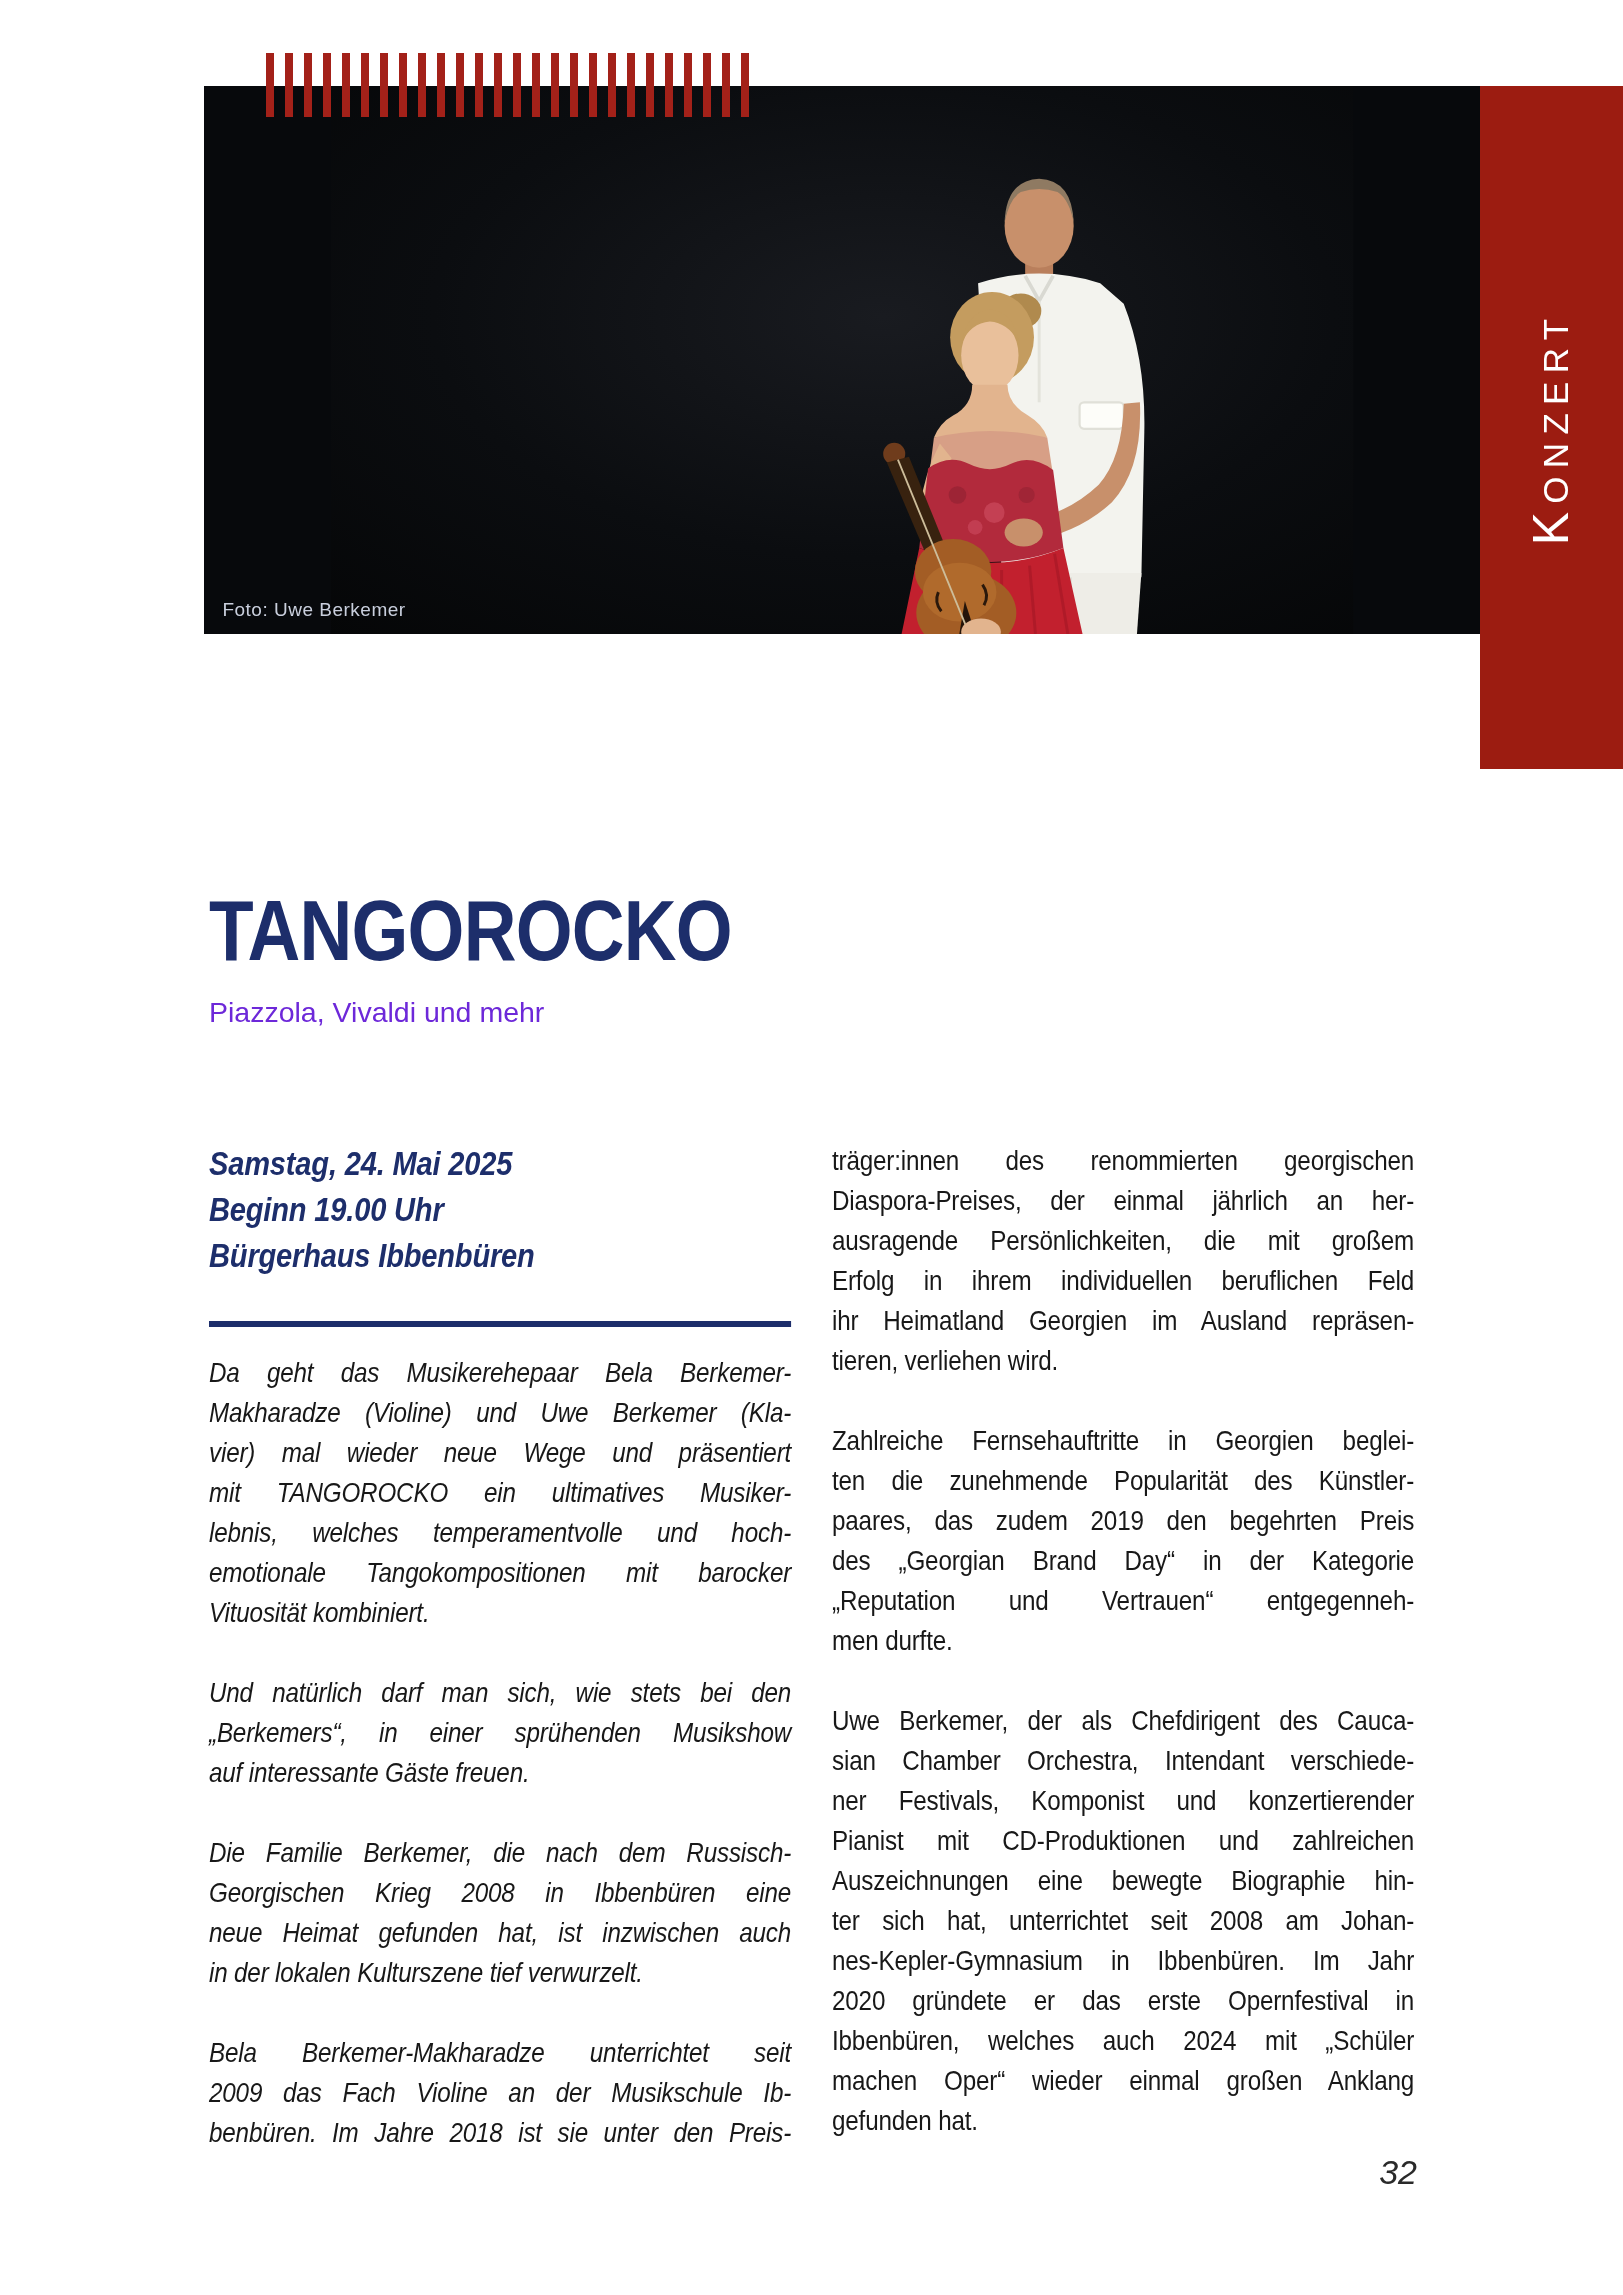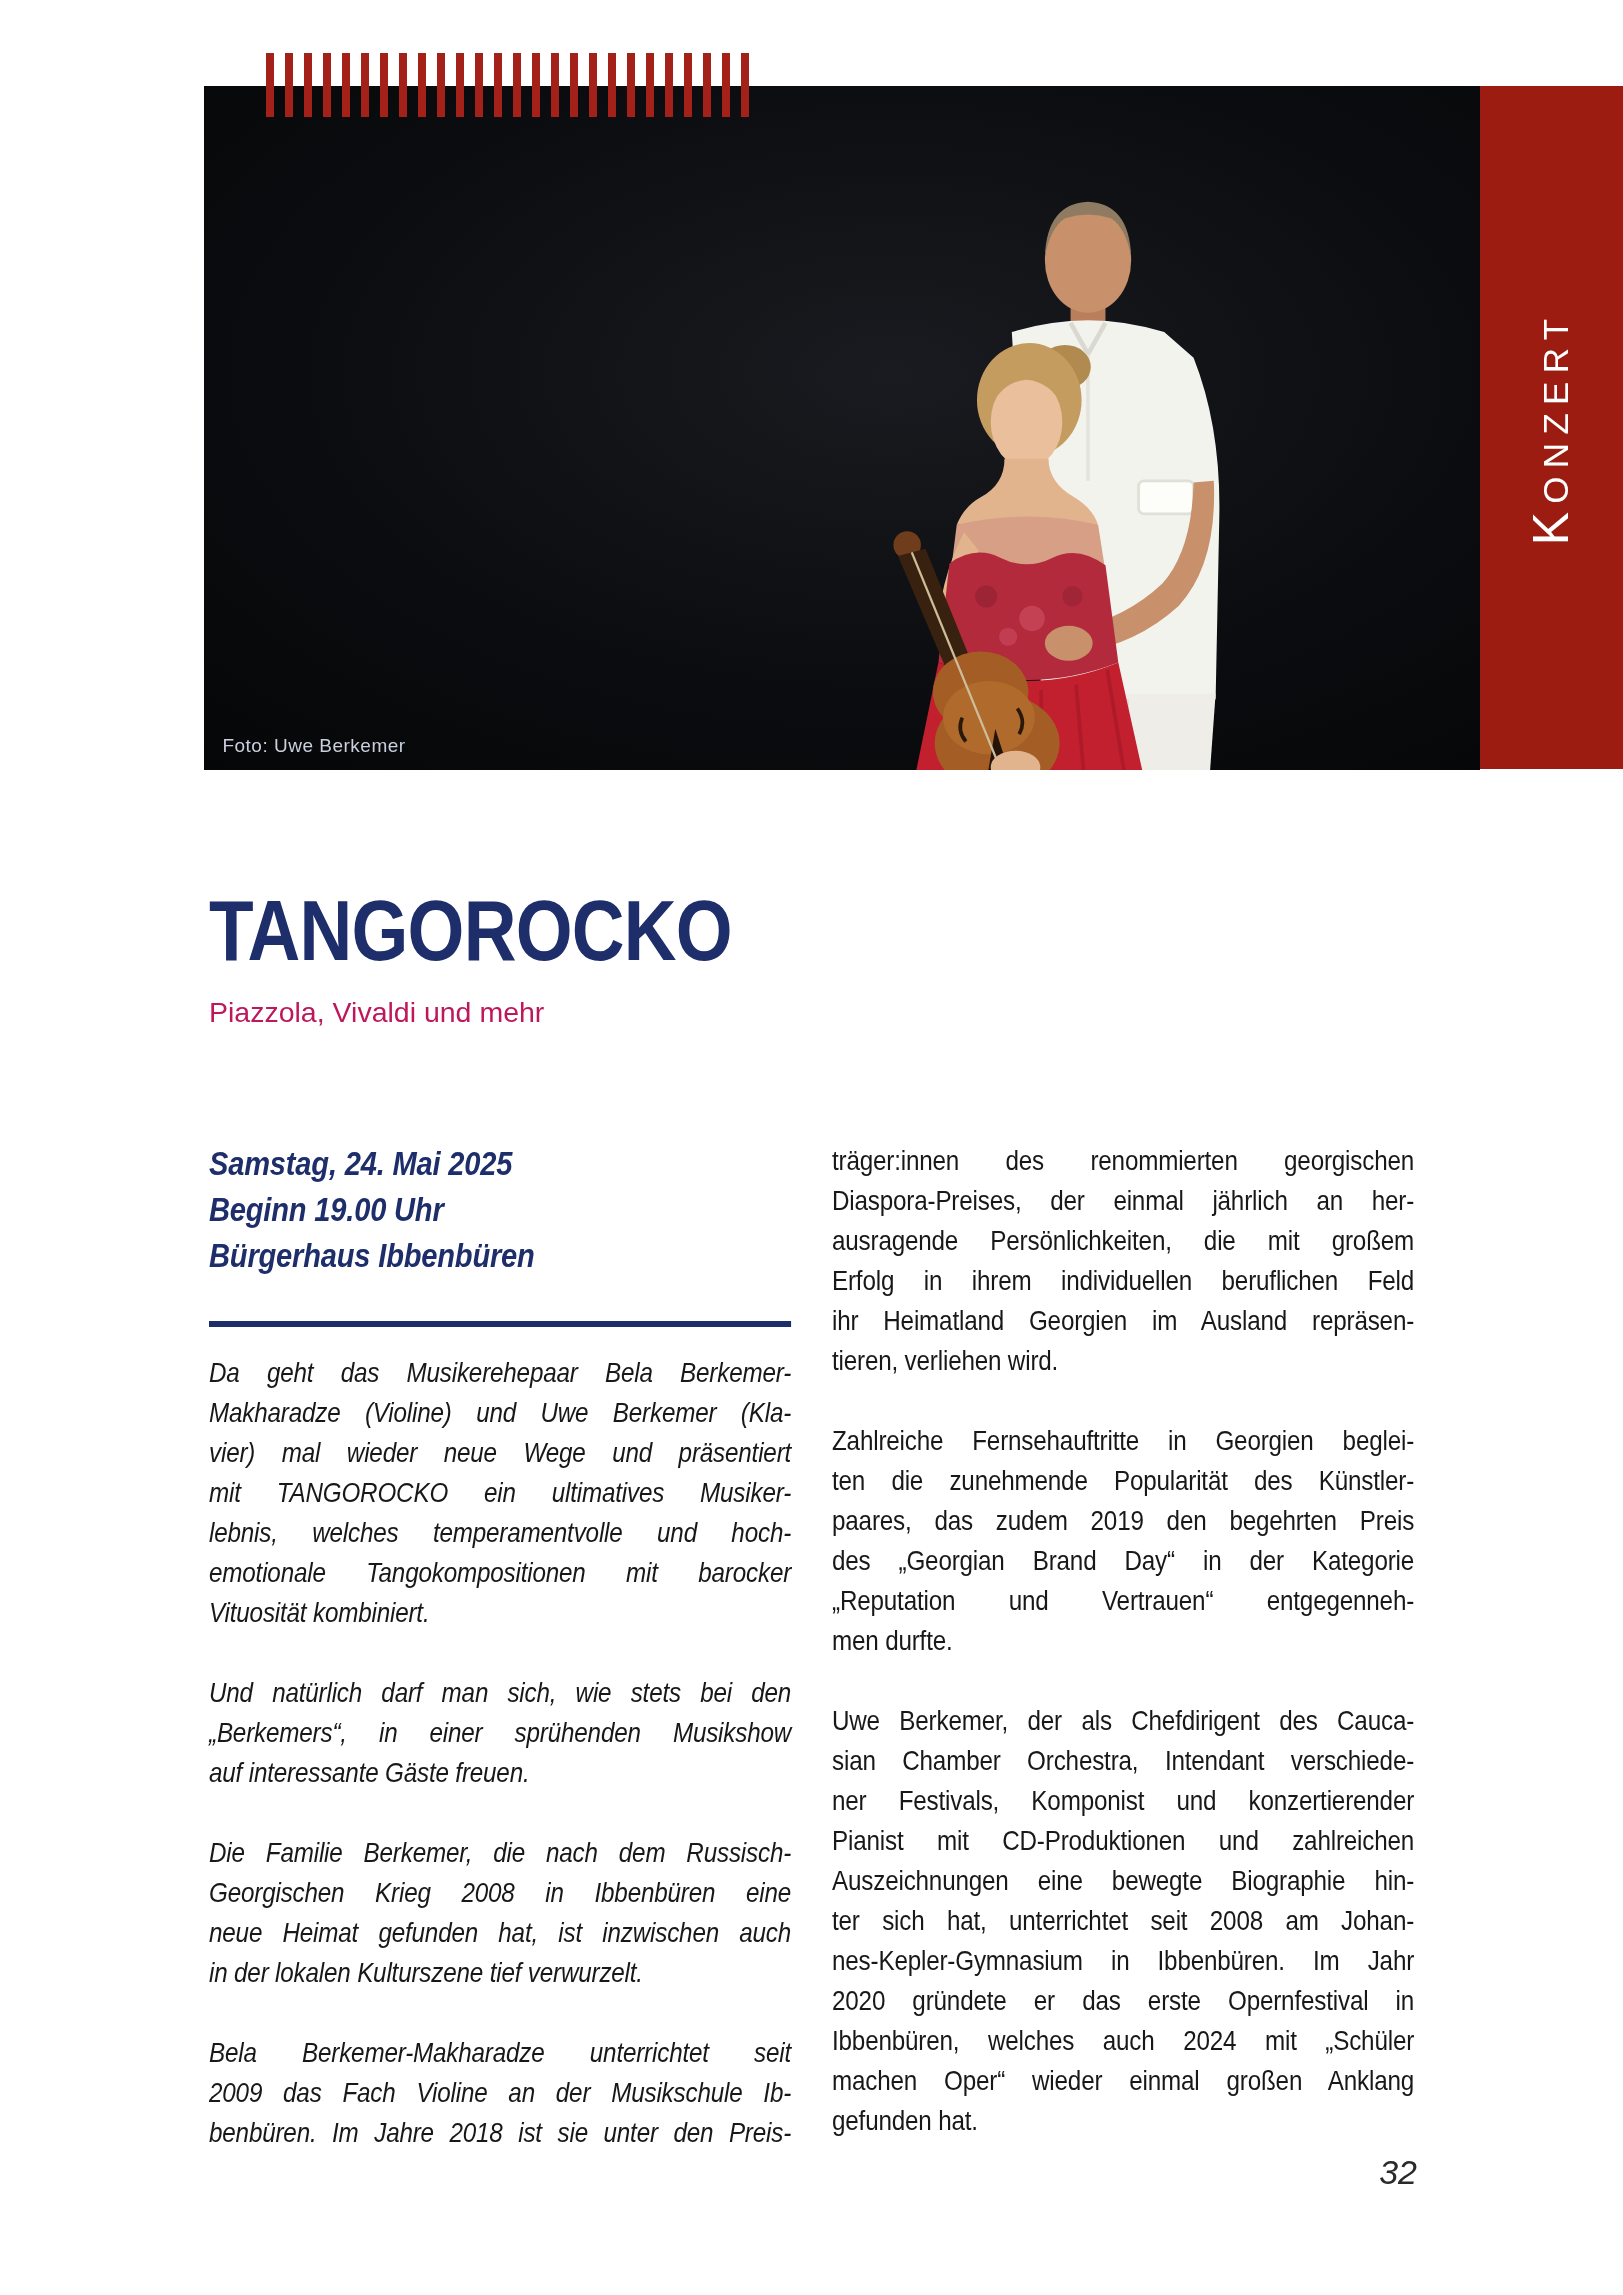"Foto: Uwe Berkemer" .photo { height: 684px -> 548px }
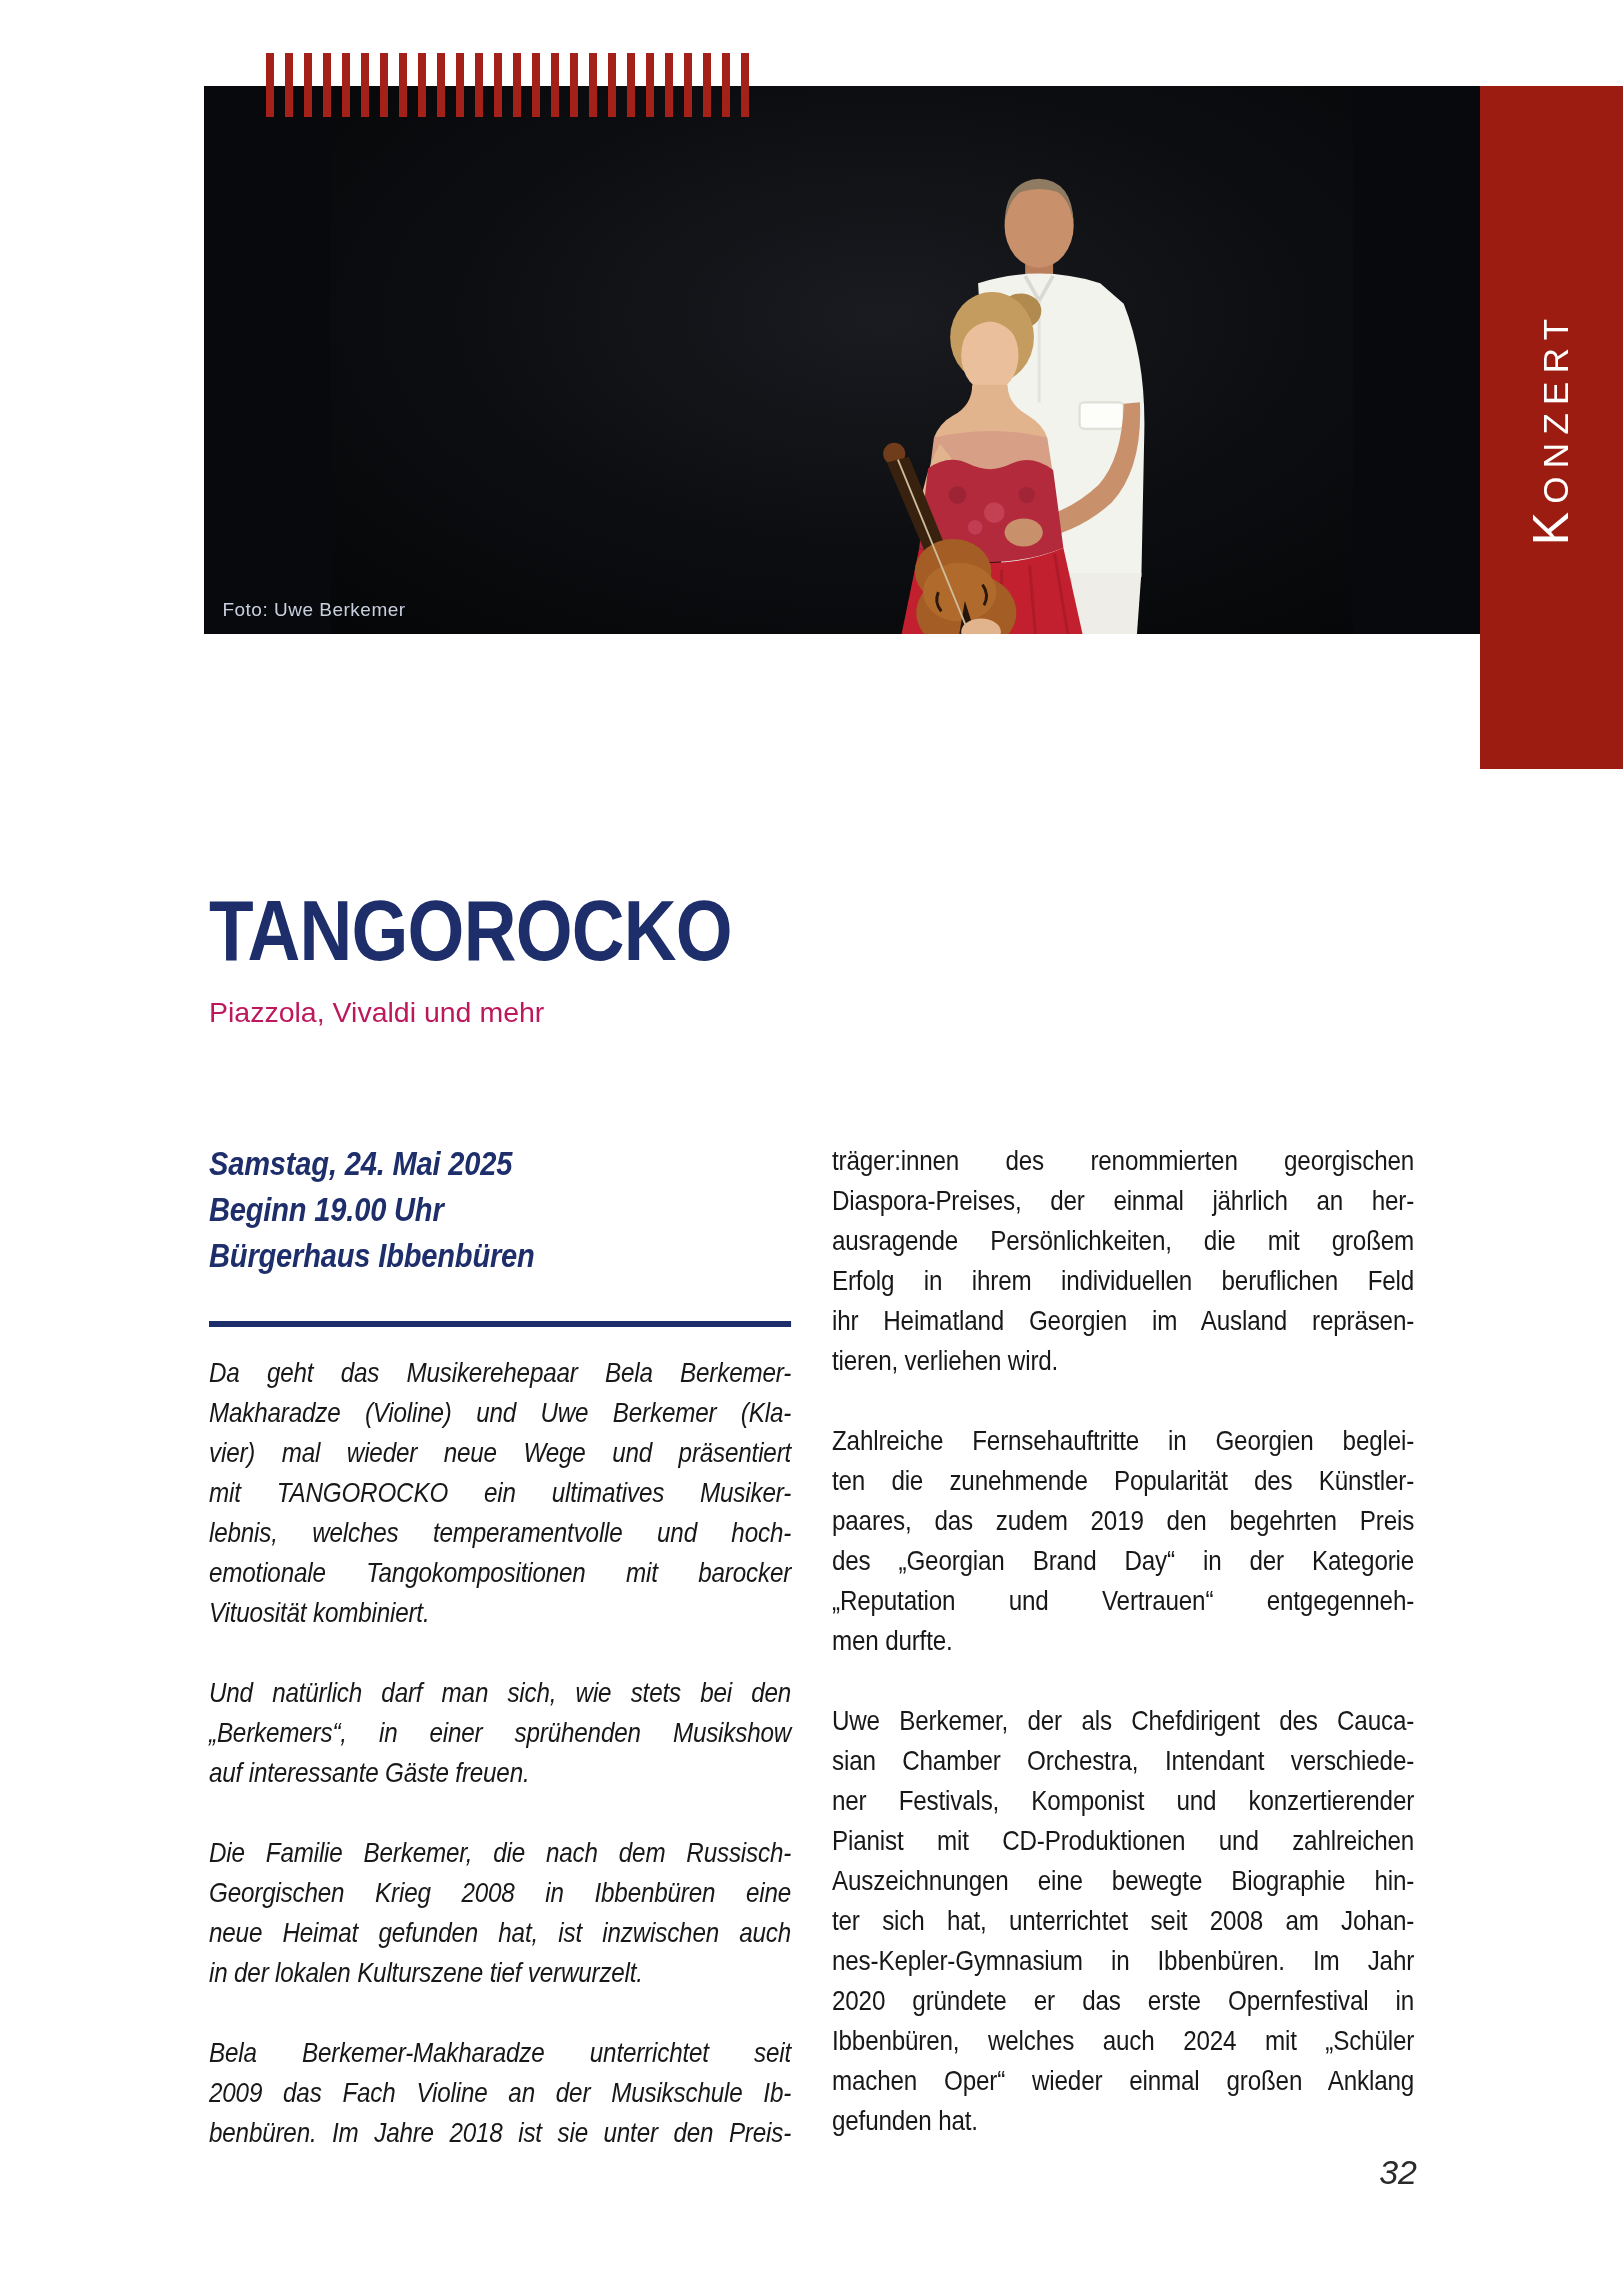"Piazzola, Vivaldi und mehr" .subtitle { color: #be185d -> #6d28d9 }
